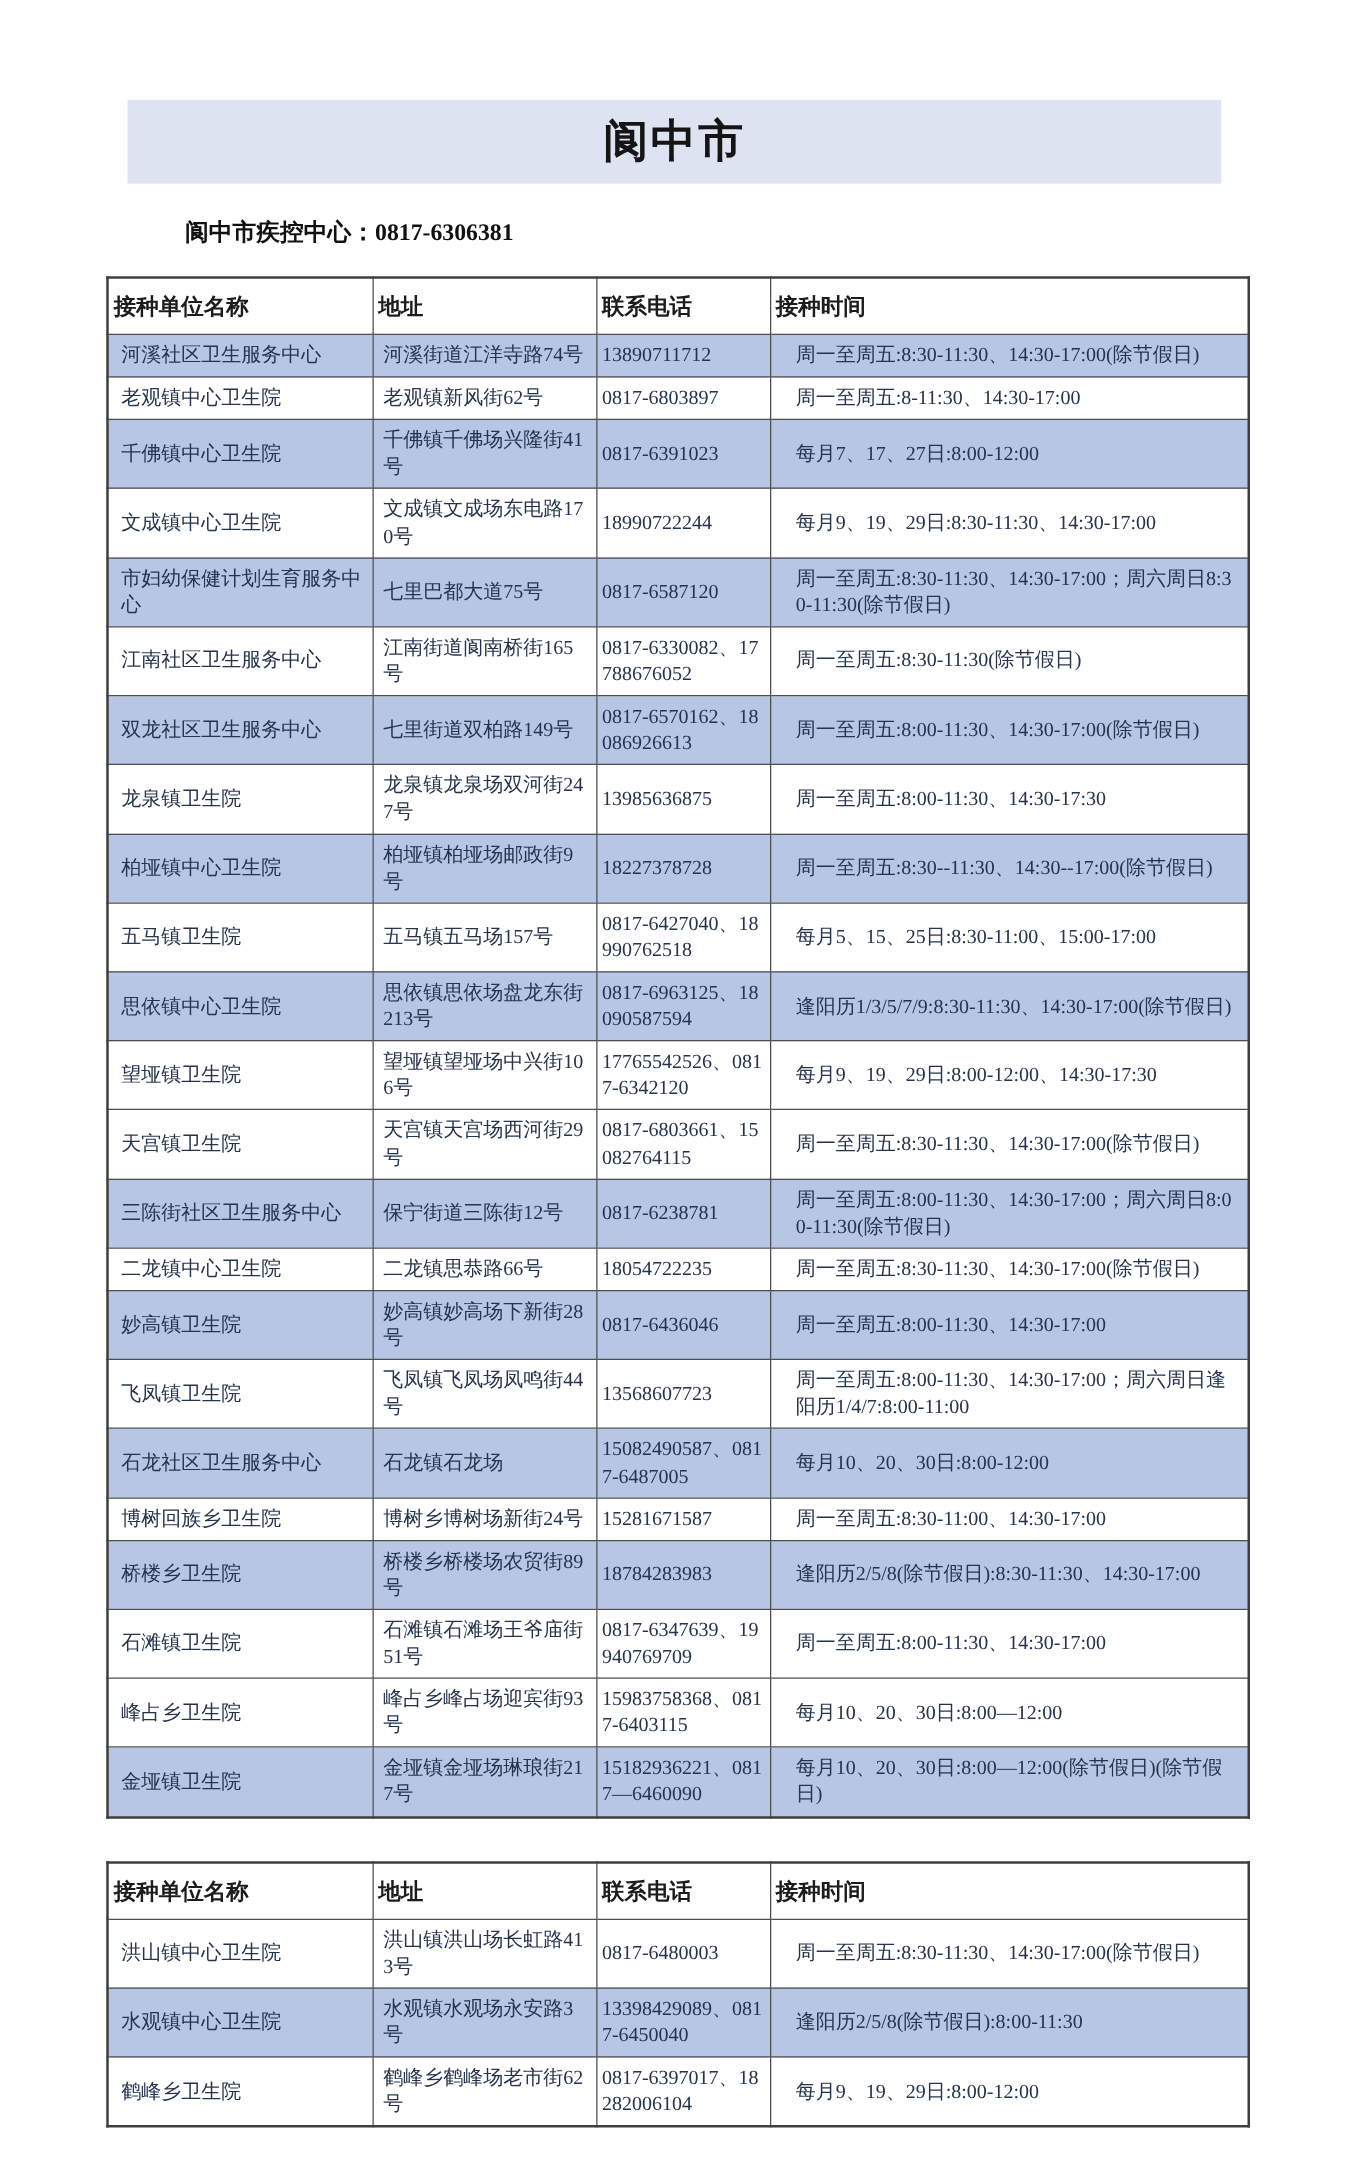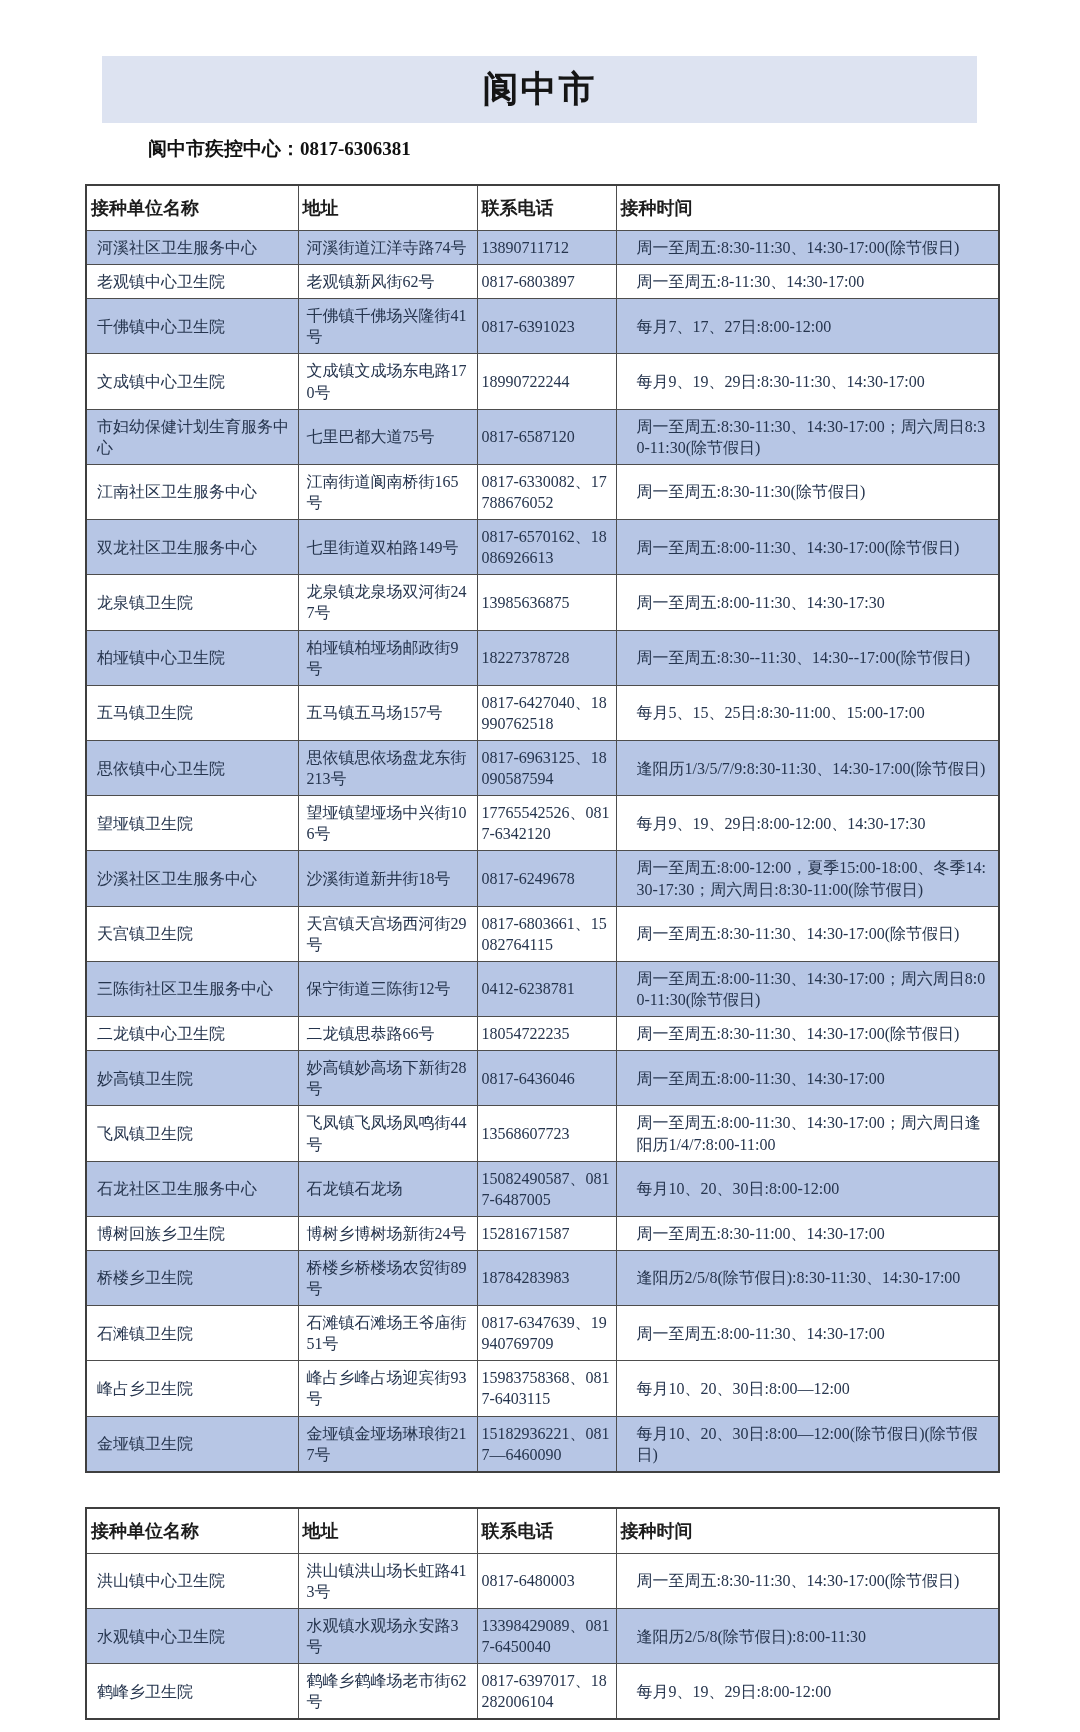"阆中市" .banner { margin: 56px 0 0 102px -> 80px 0 0 102px }
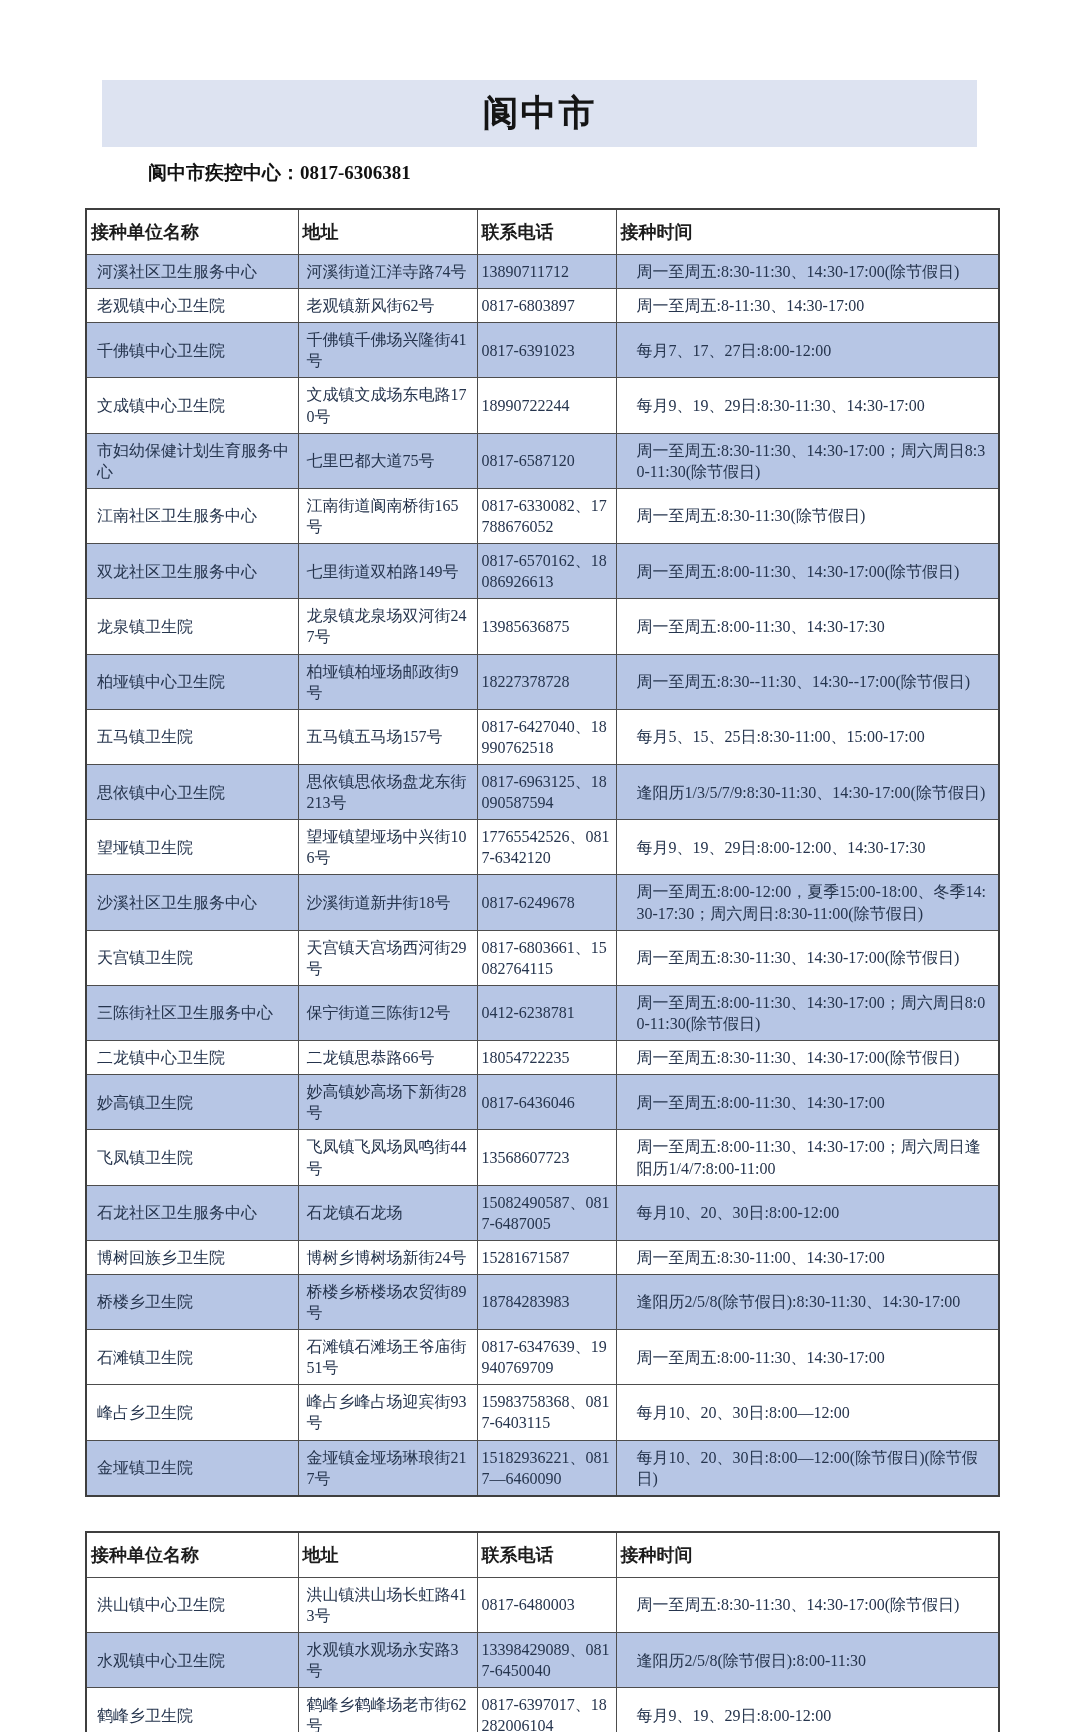"阆中市疾控中心：0817-6306381" .subtitle { margin: 13px 0 0 148px -> 26px 0 0 148px }
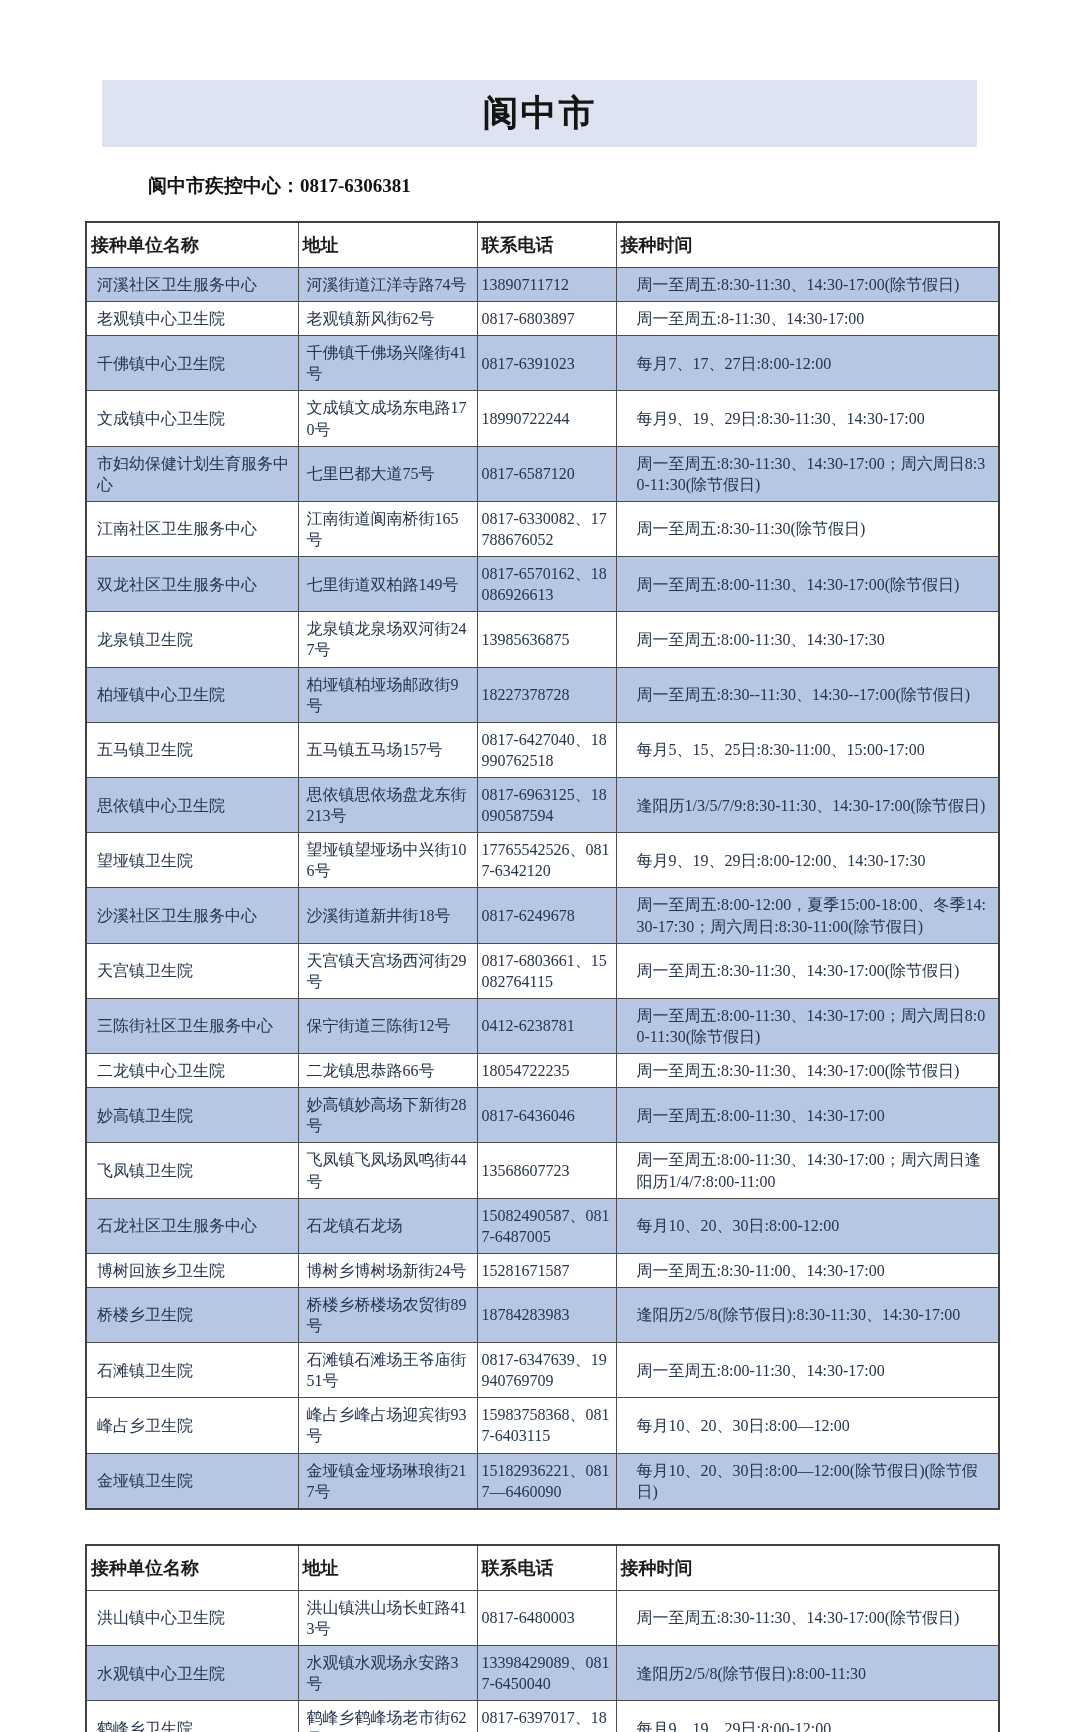"沙溪社区卫生服务中心" tr.hl { html: <tr> <td>沙溪社区卫生服务中心</td> <td>沙溪街道新井街18号</td> <td>0817-6249678</td> <td>周一至周五:8:00-12:00，夏季15:00-18:00、冬季14:30-17:30；周六周日:8:30-11:00(除节假日)</td> </tr> -> none }
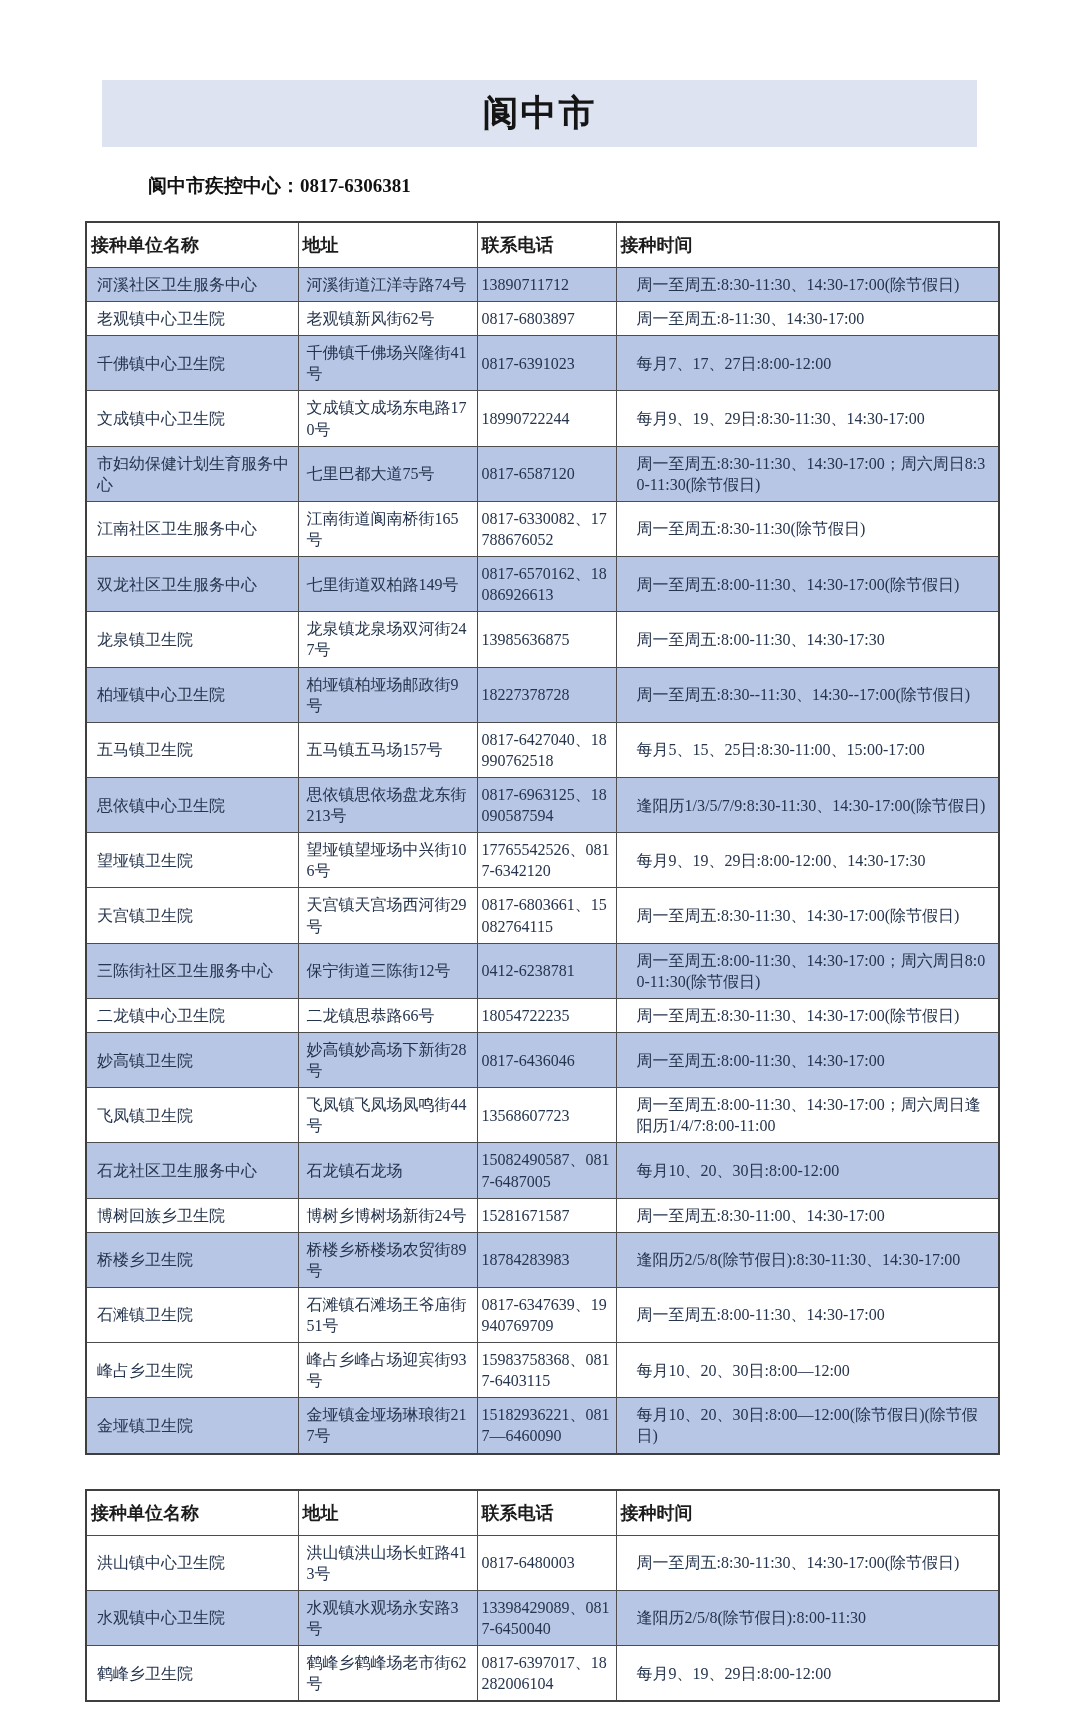"0412-6238781" td.c2 { text: 0412-6238781 -> 0817-6238781 }
